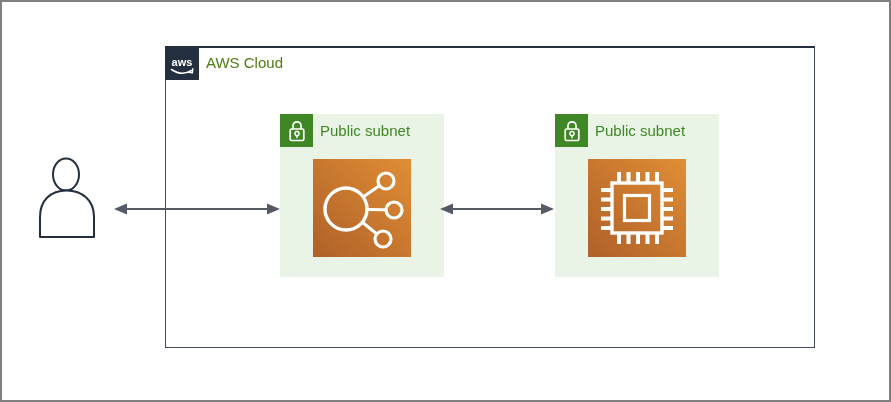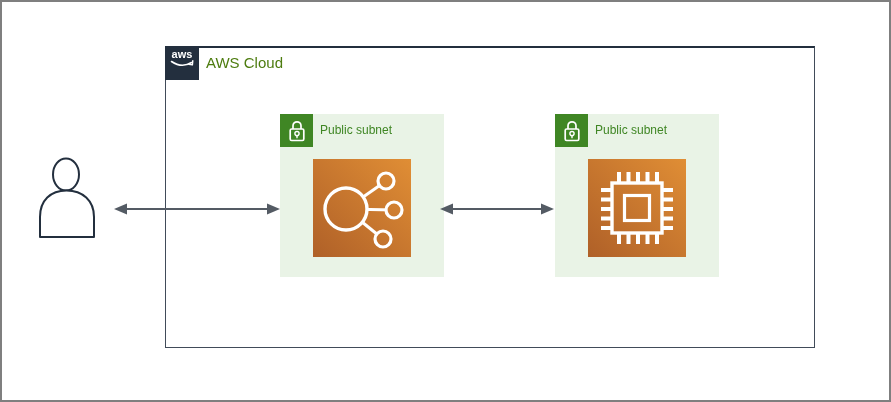"aws" .aws-logo-box { align-items: flex-start -> flex-end }
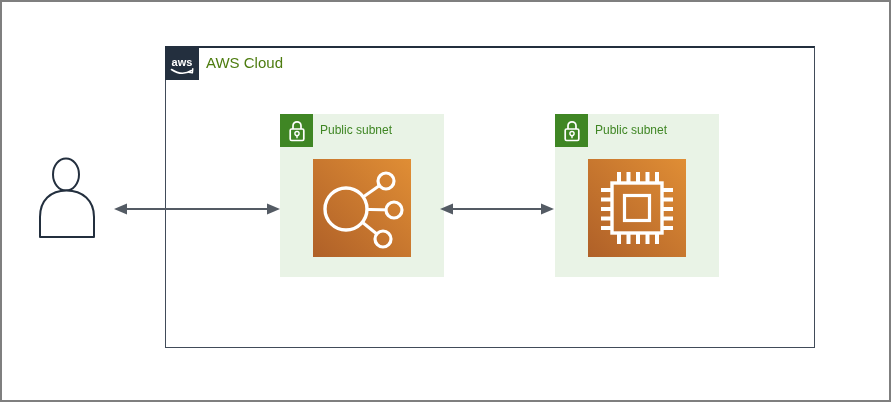"Public subnet" .subnet-label { font-size: 12px -> 15px }
